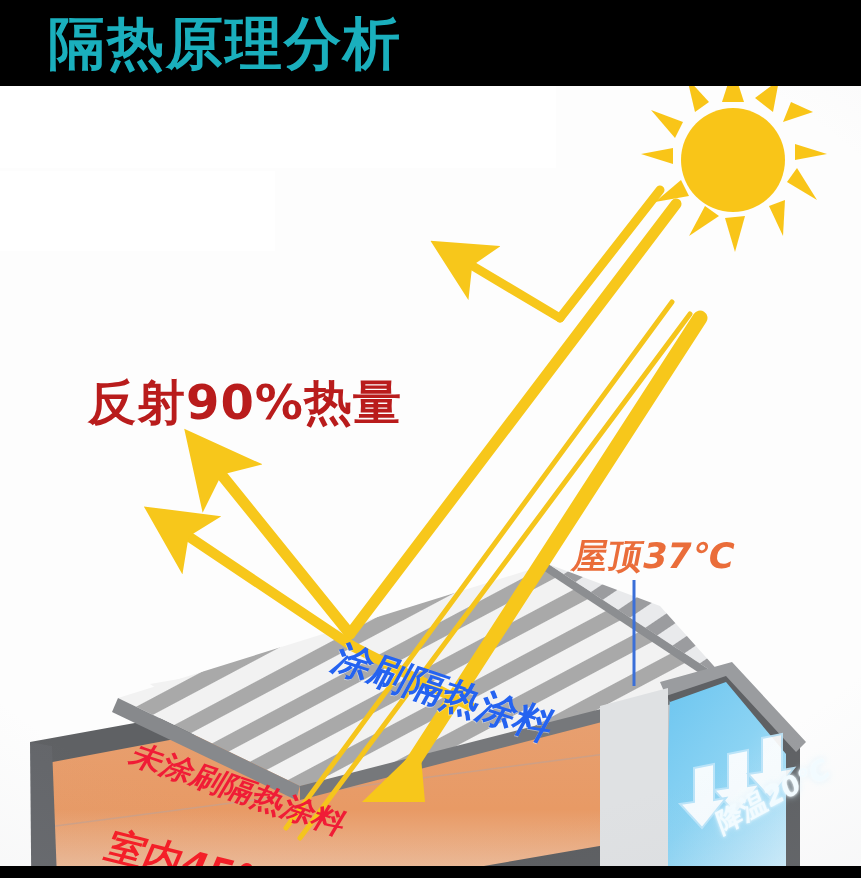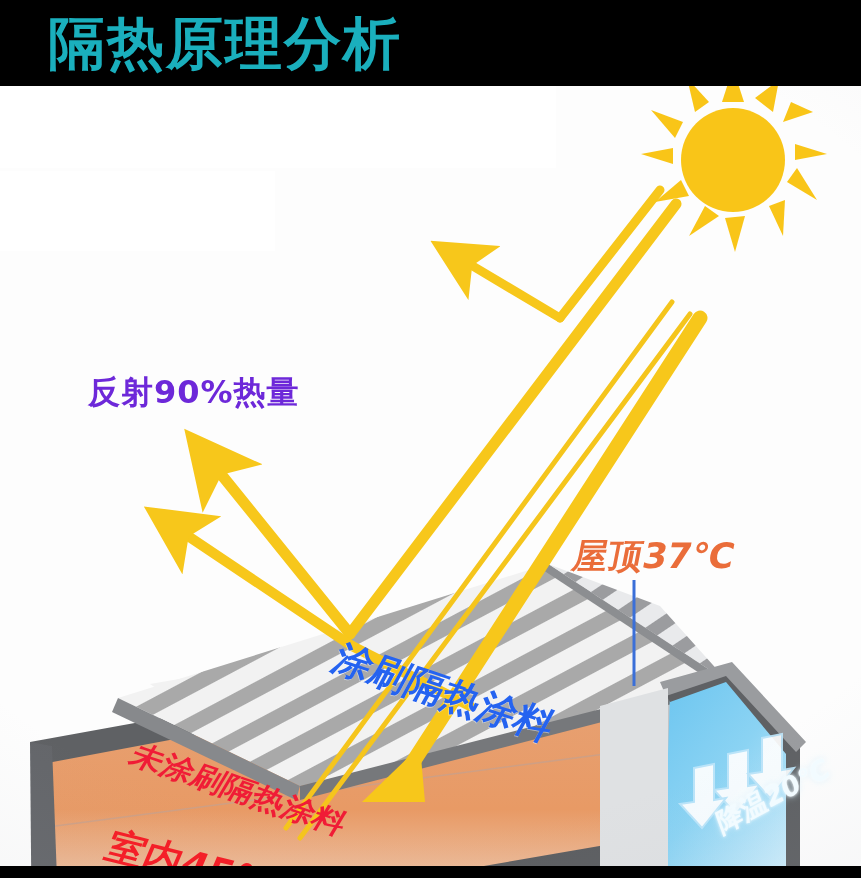"反射90%热量" .lbl-reflect { color: #6d28d9 -> #b91c1c; font-size: 32px -> 48px }
